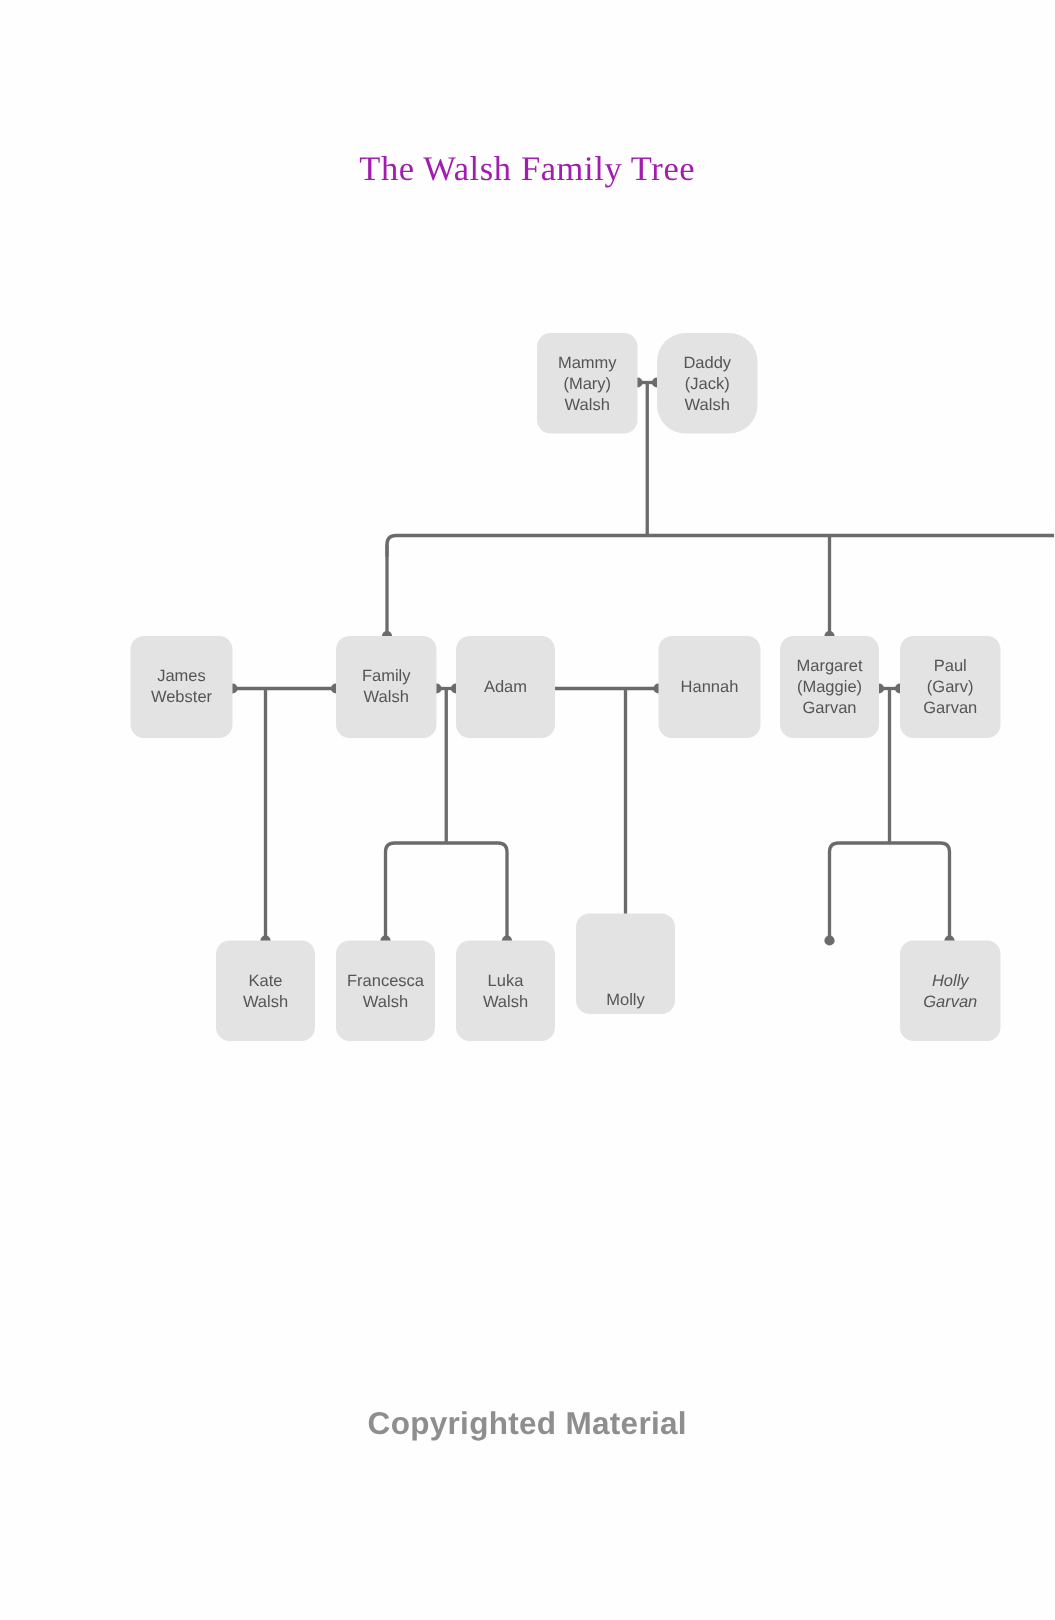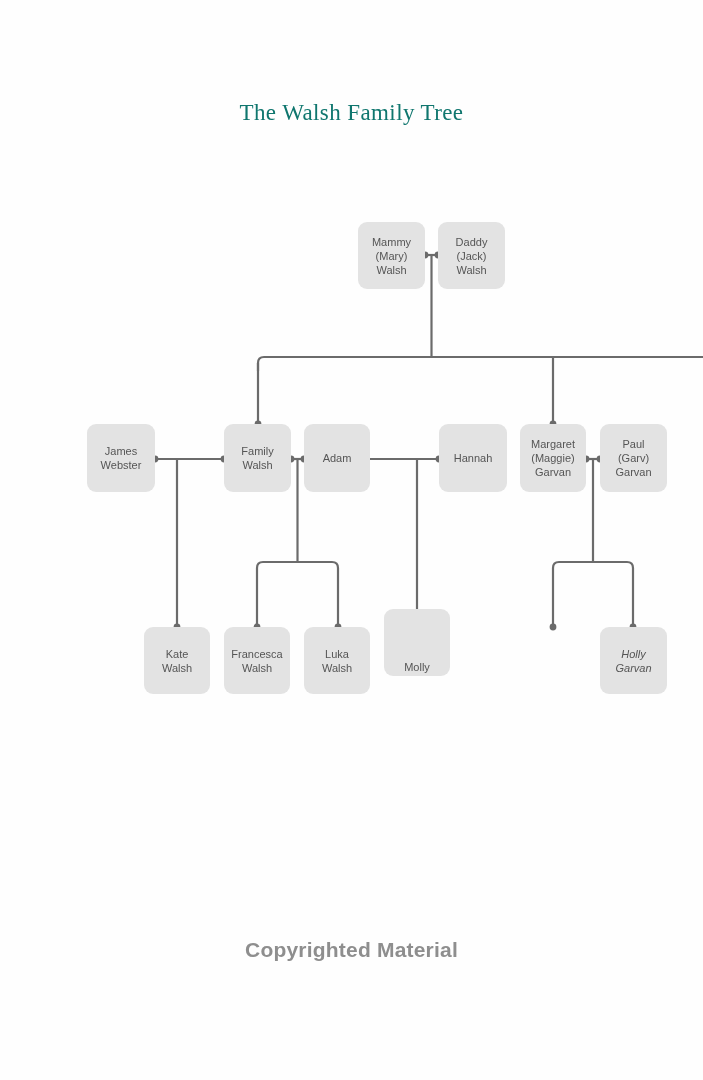"The Walsh Family Tree" #title { color: #0f766e -> #a21caf }
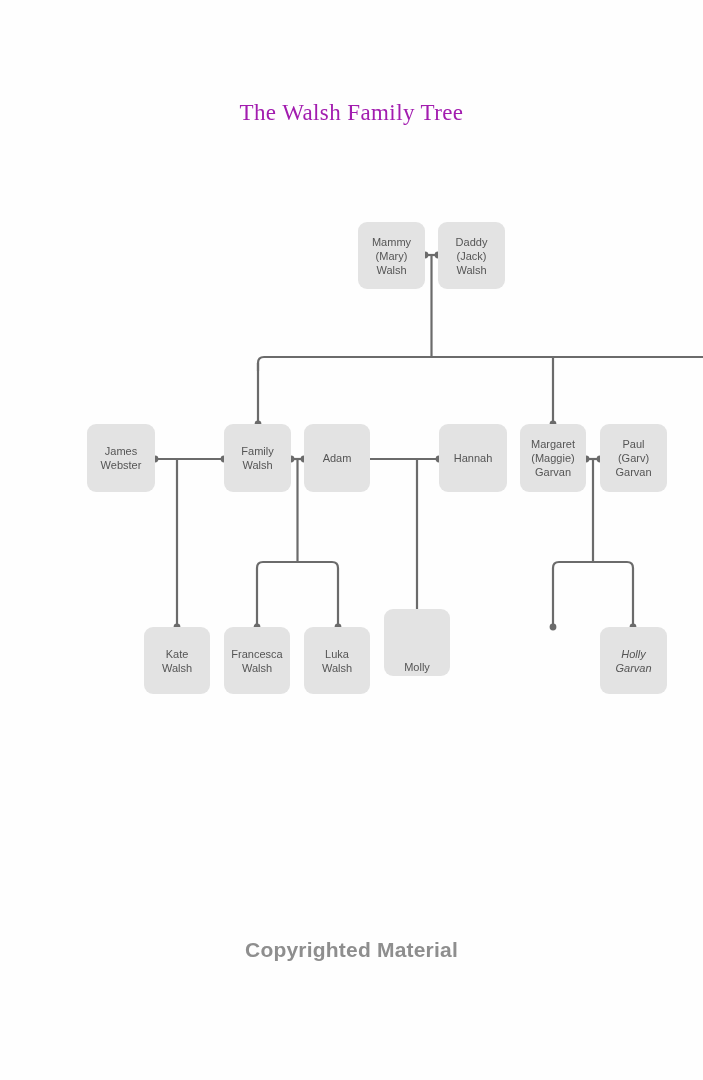"Daddy" div.node { border-radius: none -> 19px }
